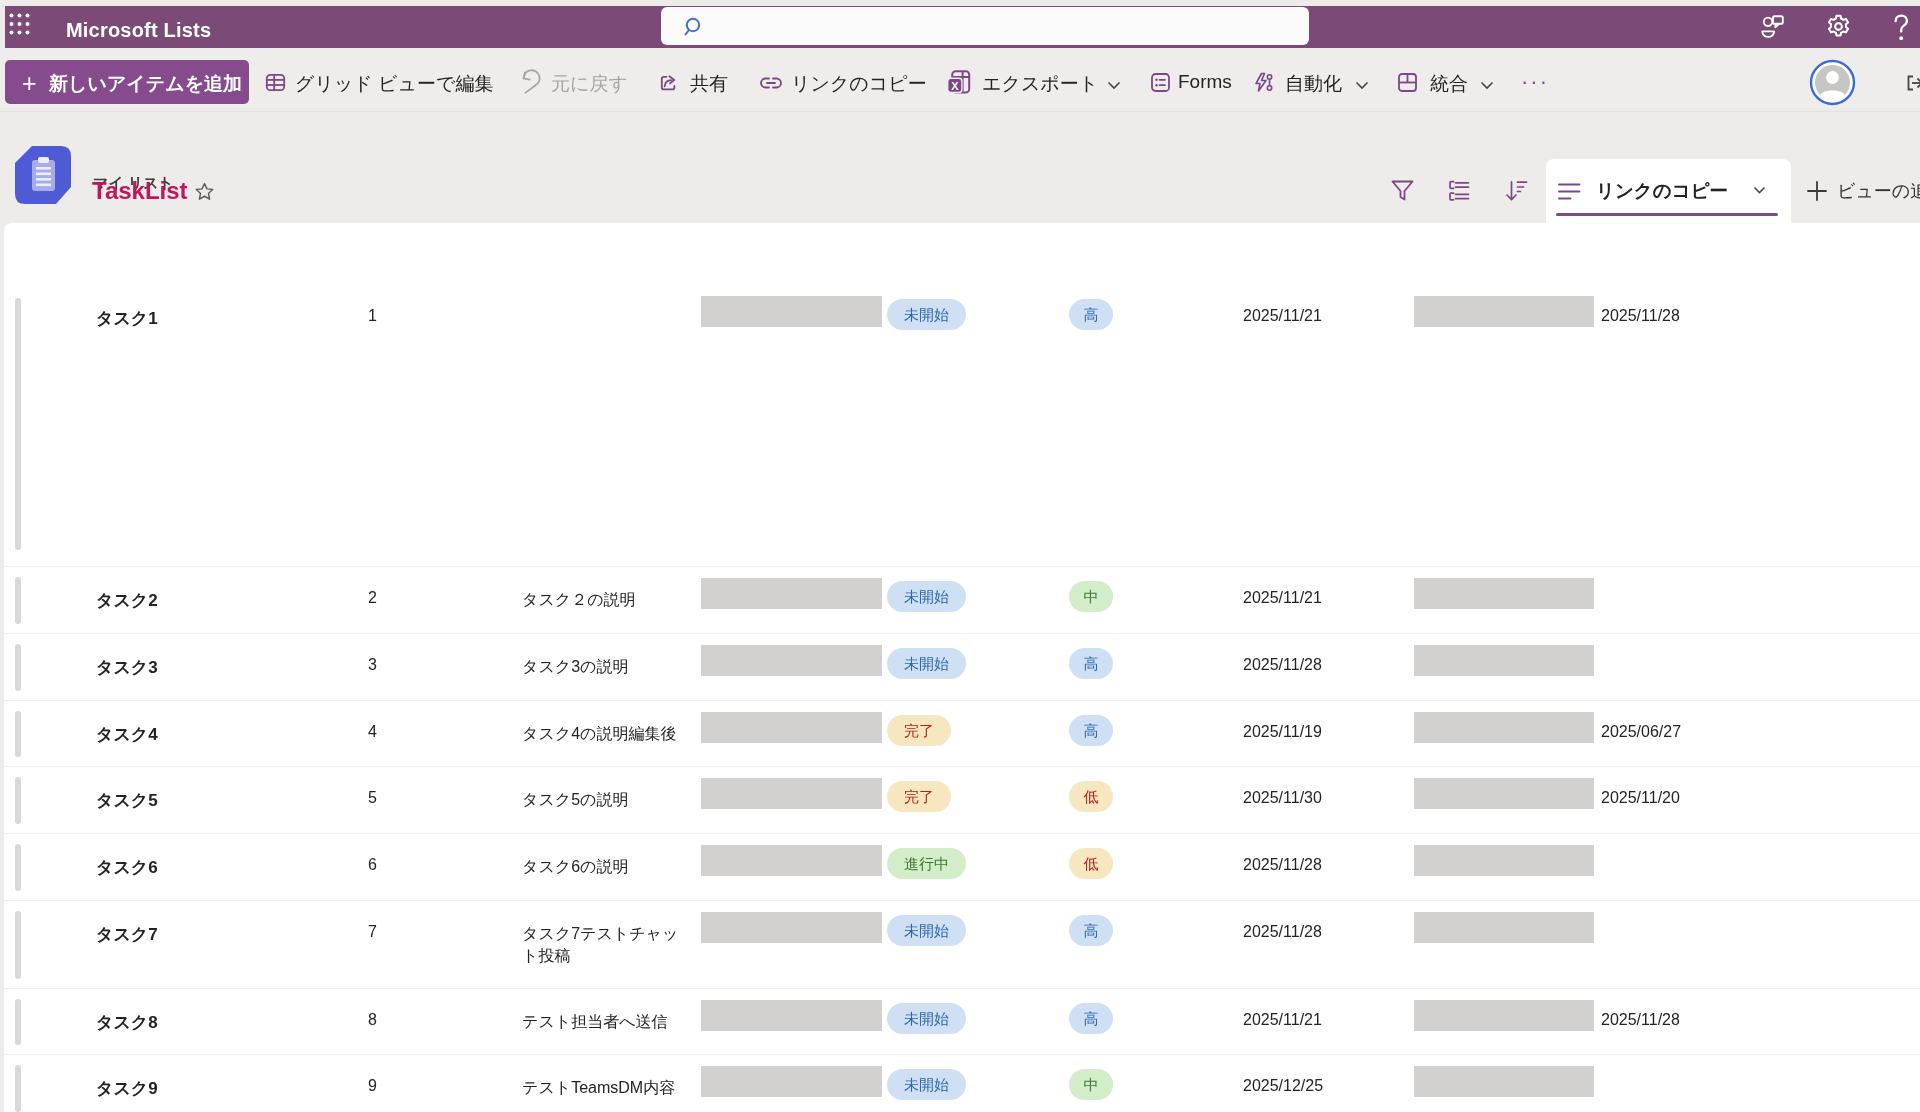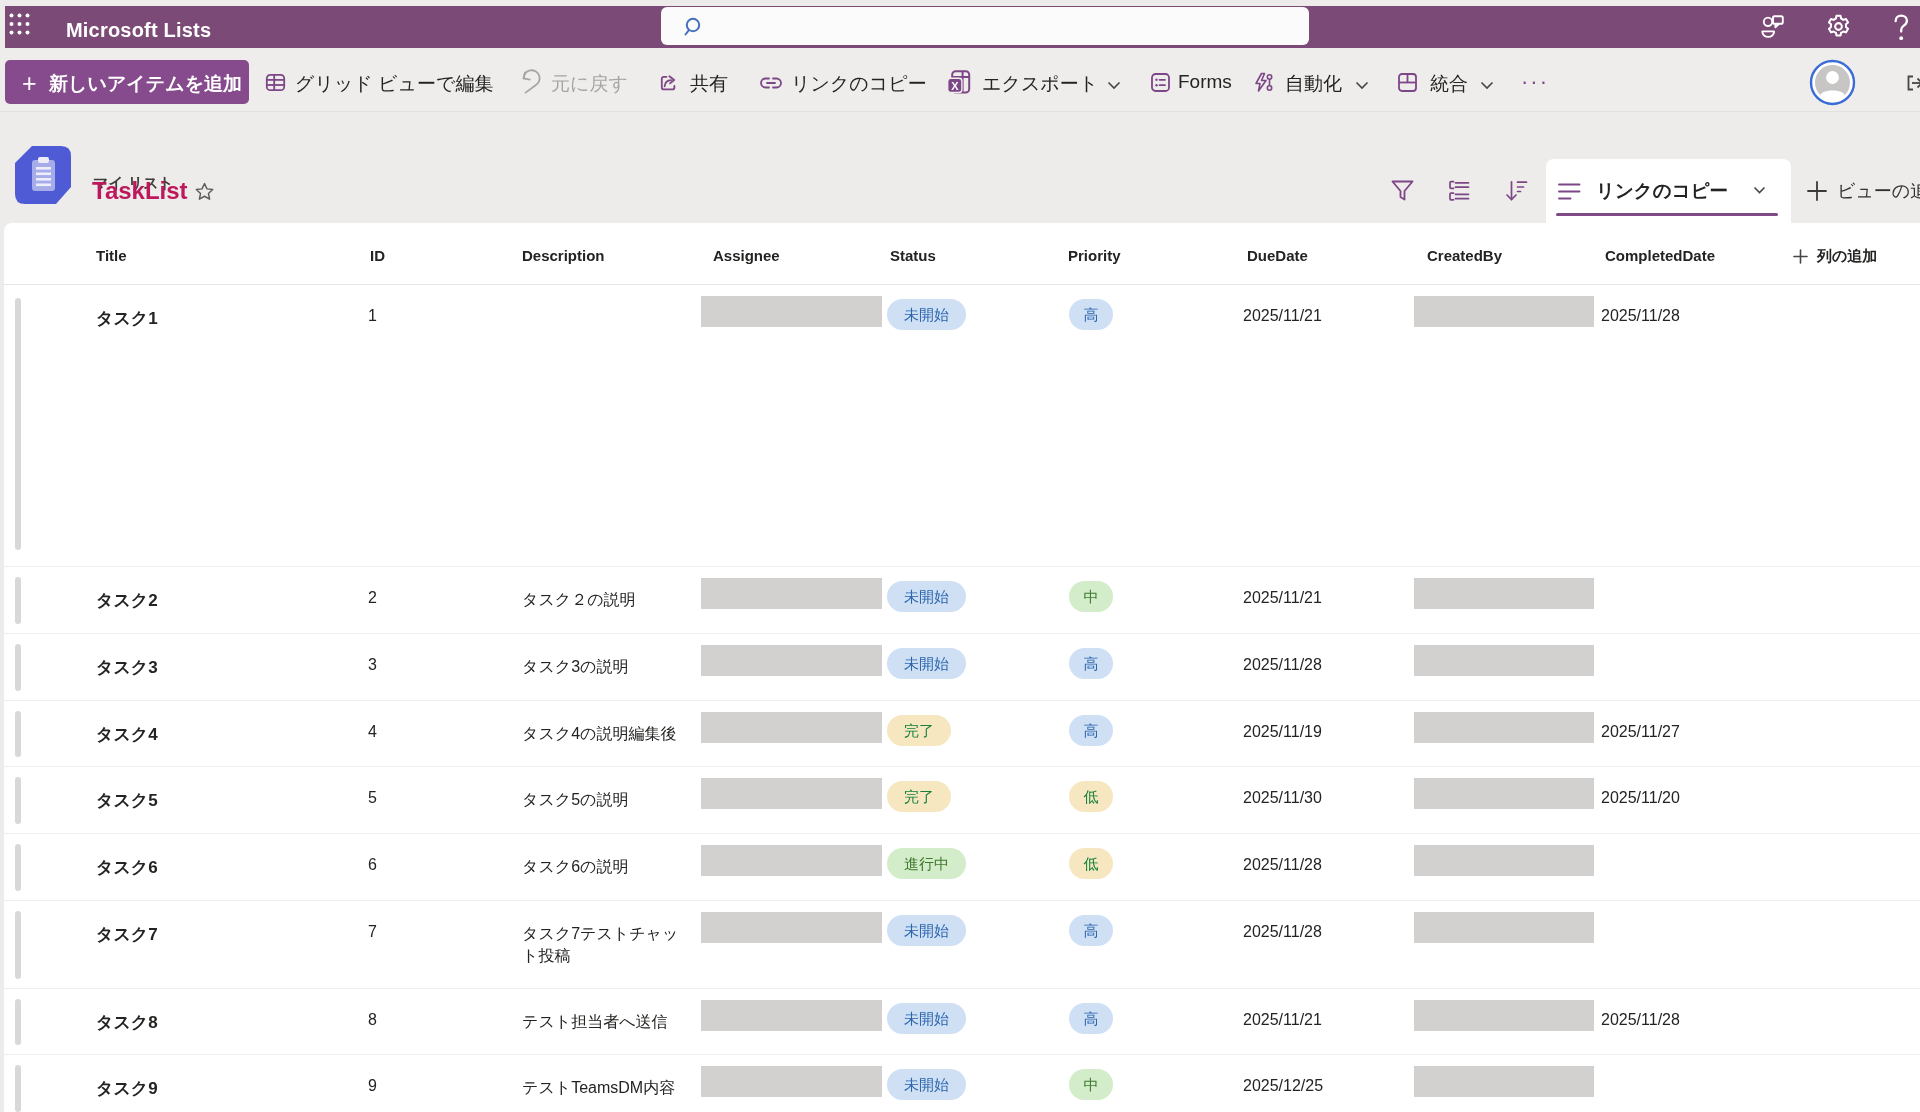"Title" div { html: <div> <div>Title</div> <div>ID</div> <div>Description</div> <div>Assignee</div> <div>Status</div> <div>Priority</div> <div>DueDate</div> <div>CreatedBy</div> <div>CompletedDate</div> <svg> <g> <line></line> <line></line> </g> </svg> <div>列の追加</div> </div> -> none }
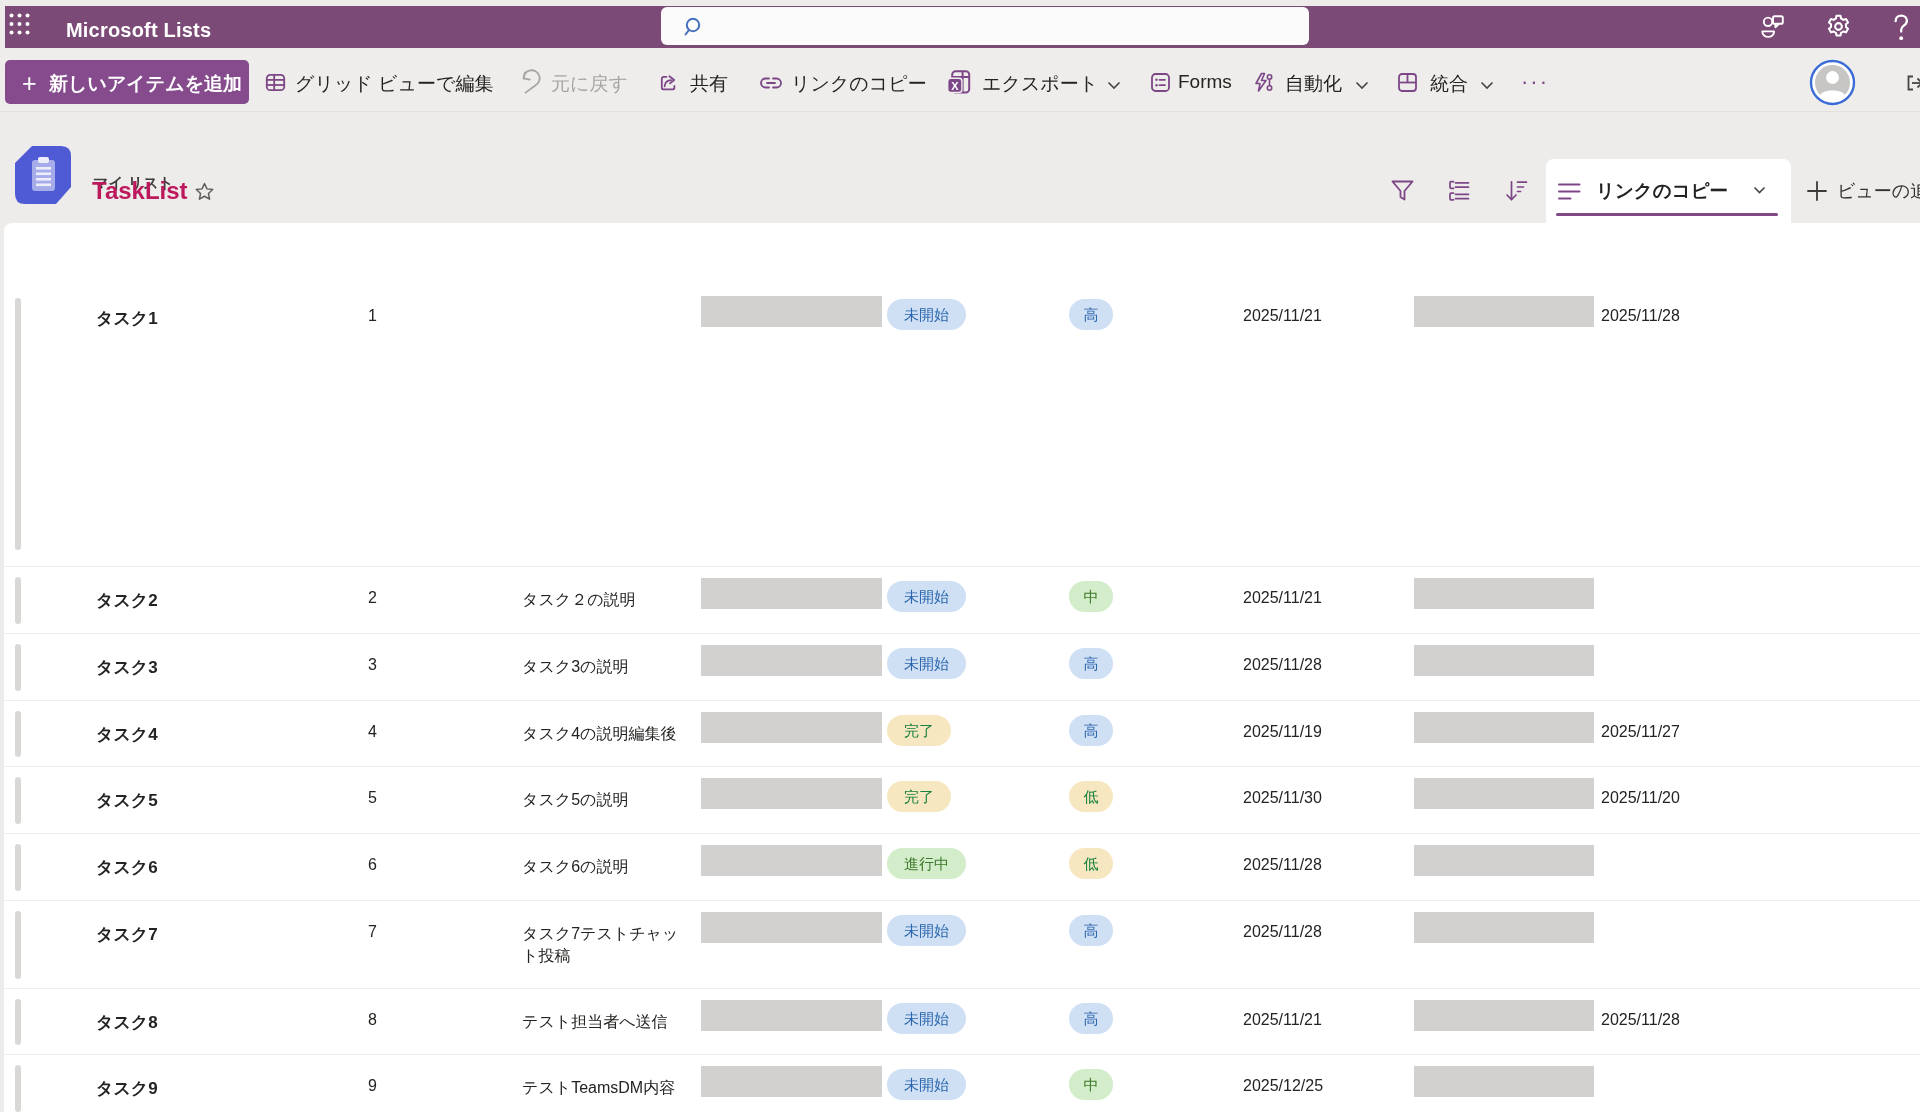"完了" .syellow { color: #15803d -> #b91c1c }
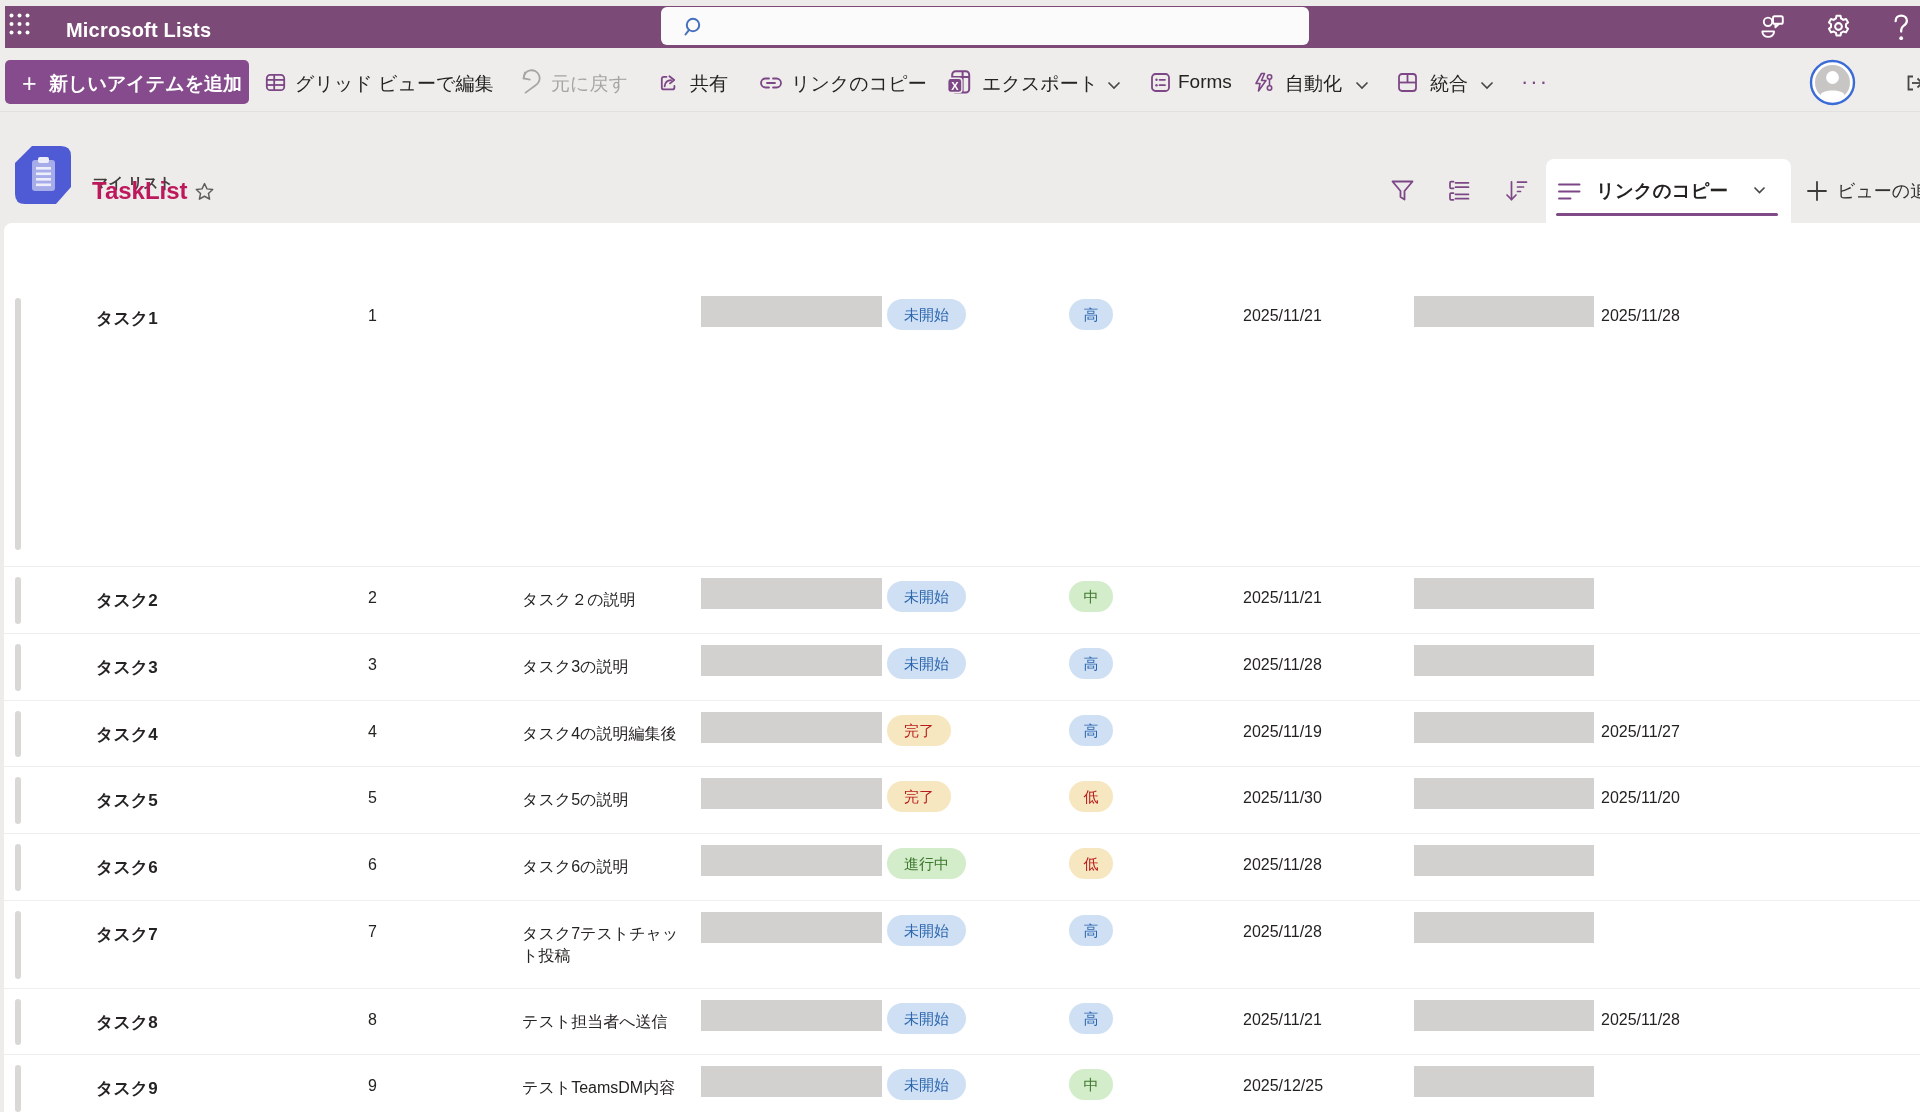"2025/11/27" div.comp { text: 2025/11/27 -> 2025/06/27 }
